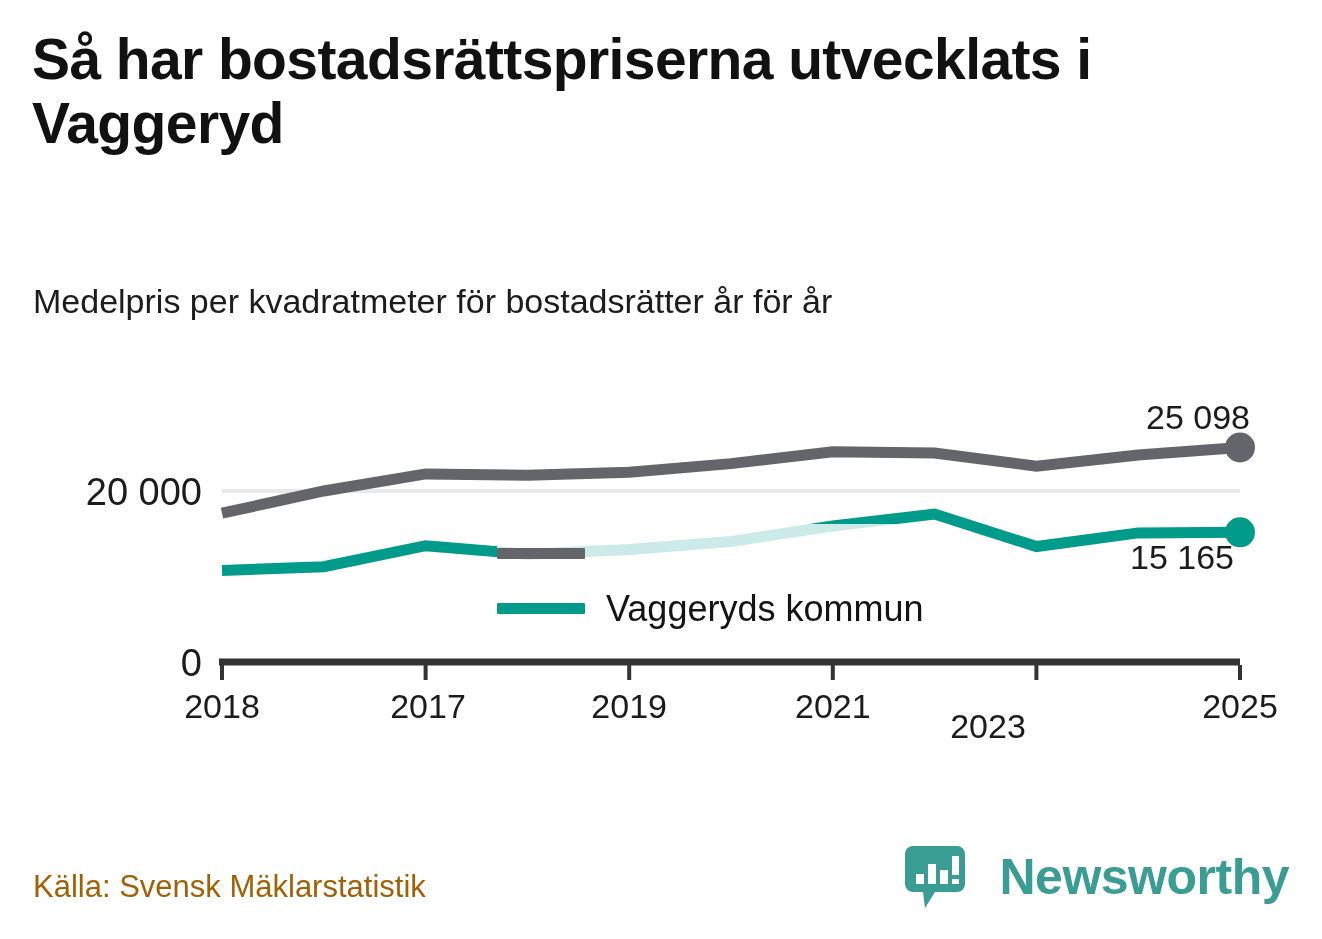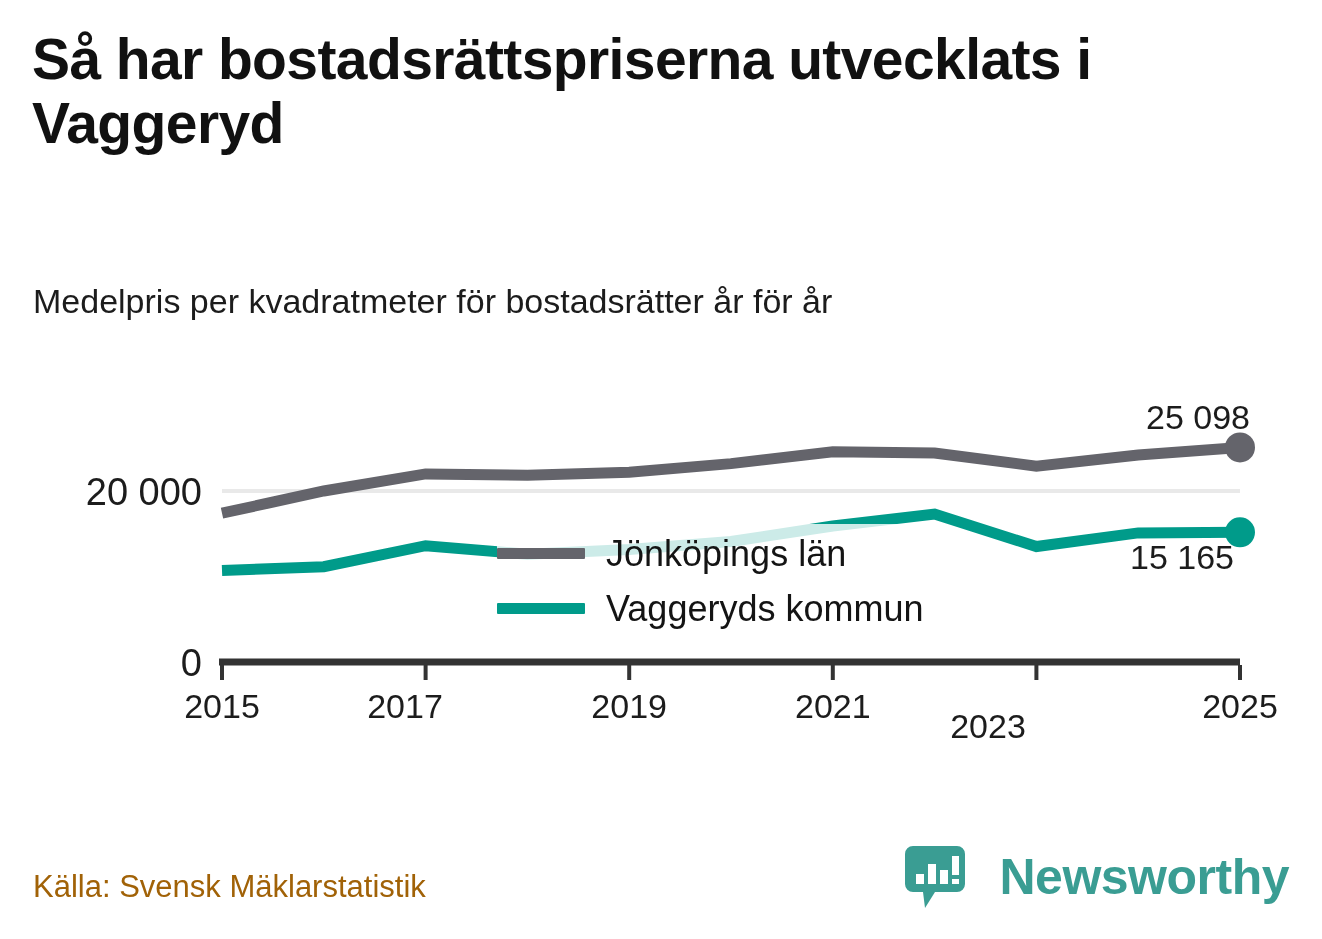"Jönköpings län" span.legend-label { html: <span>Jönköpings län</span> -> none }
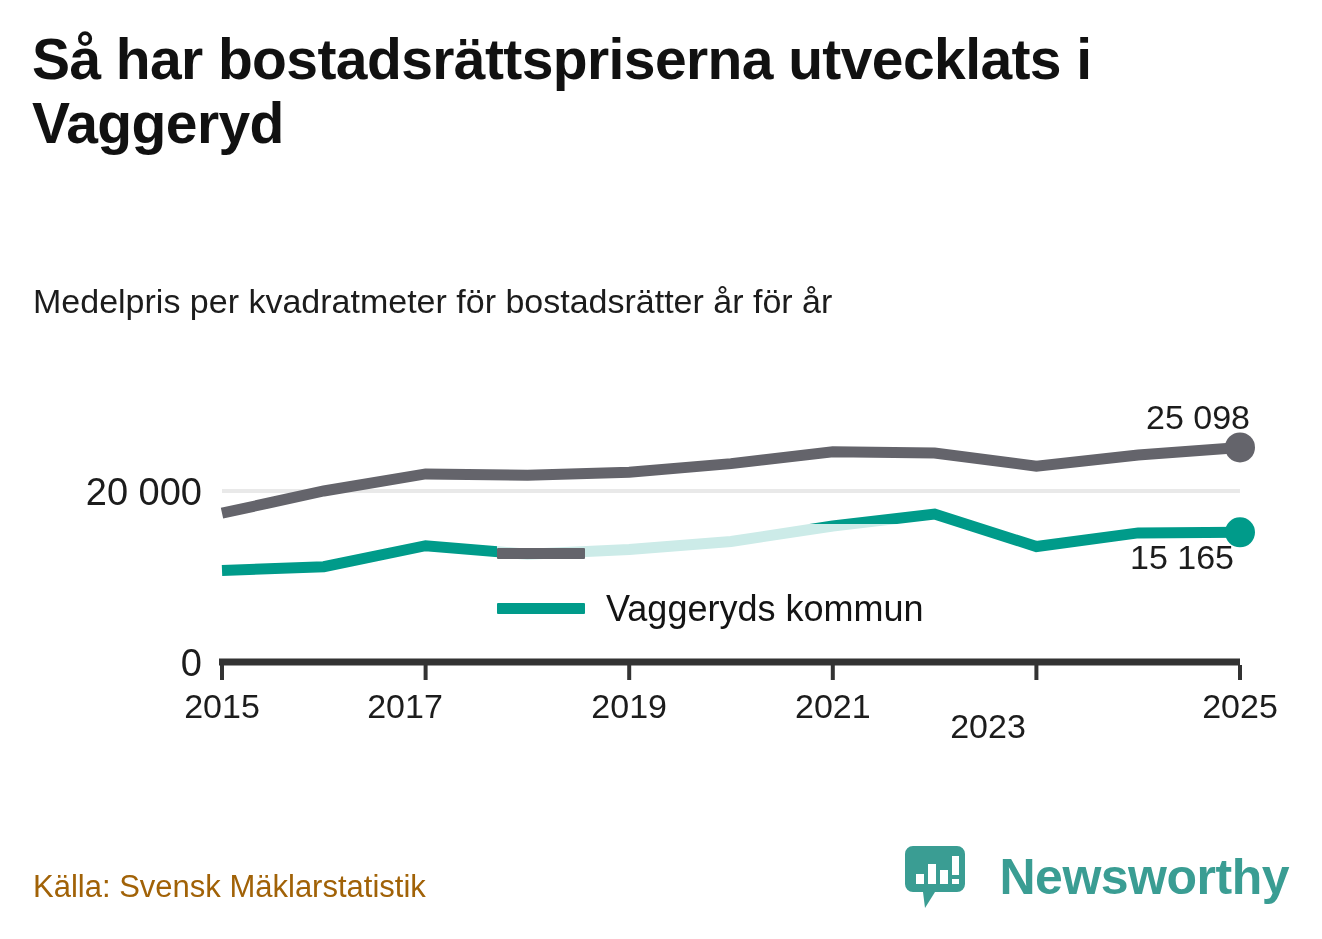"2015" div.x-tick-label { text: 2015 -> 2018 }
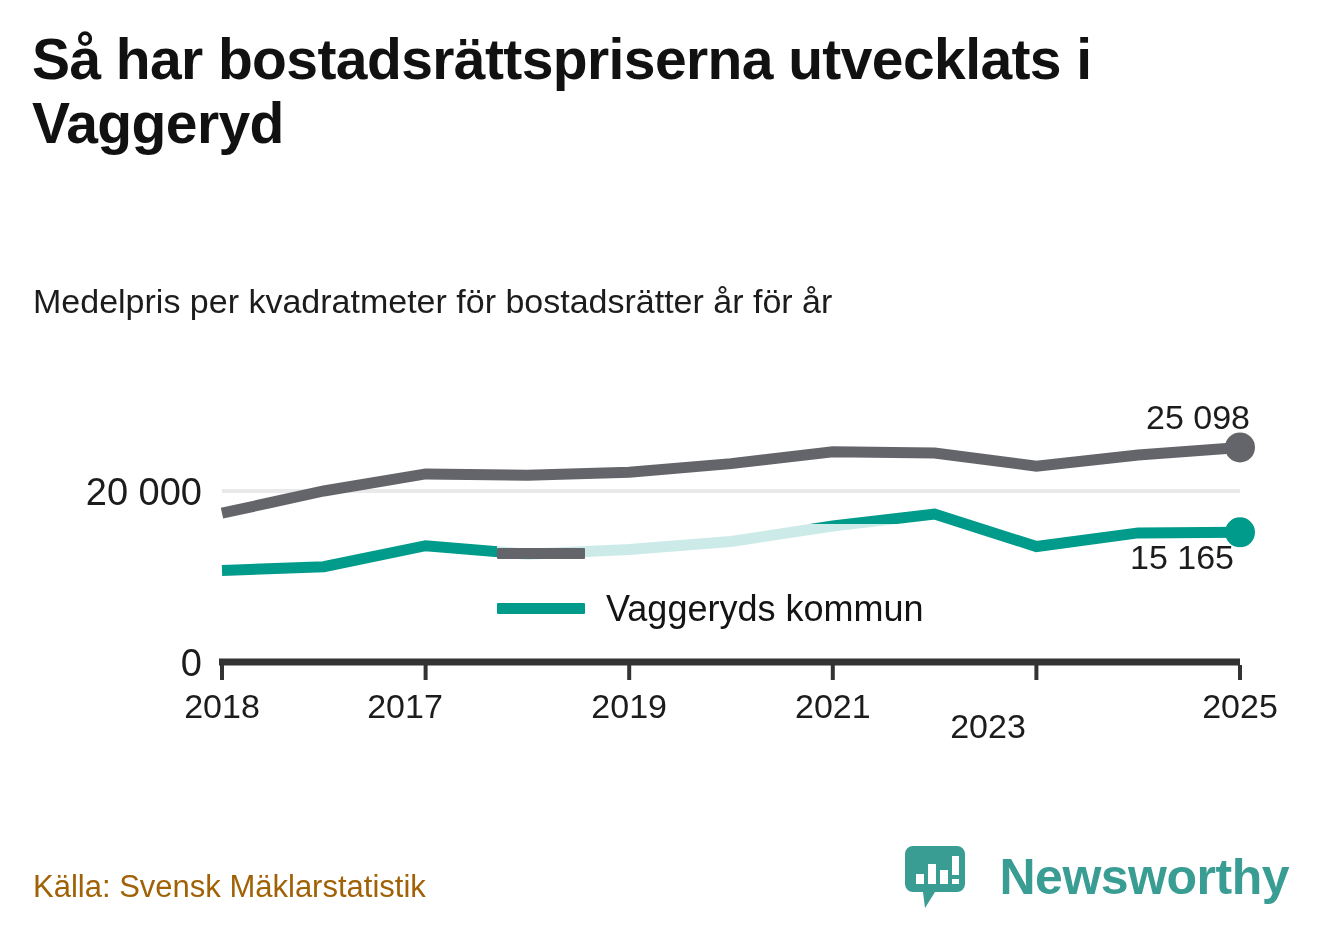"2017" div.x-tick-label { left: 405px -> 428px }
